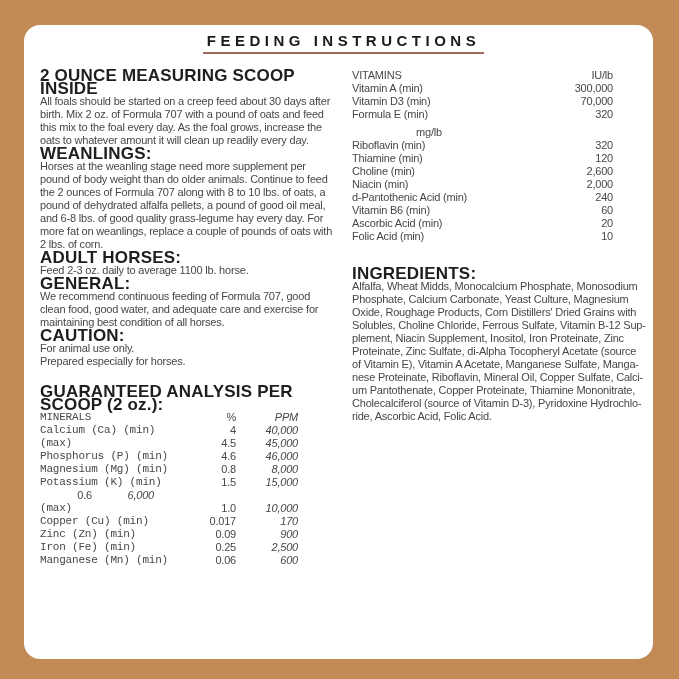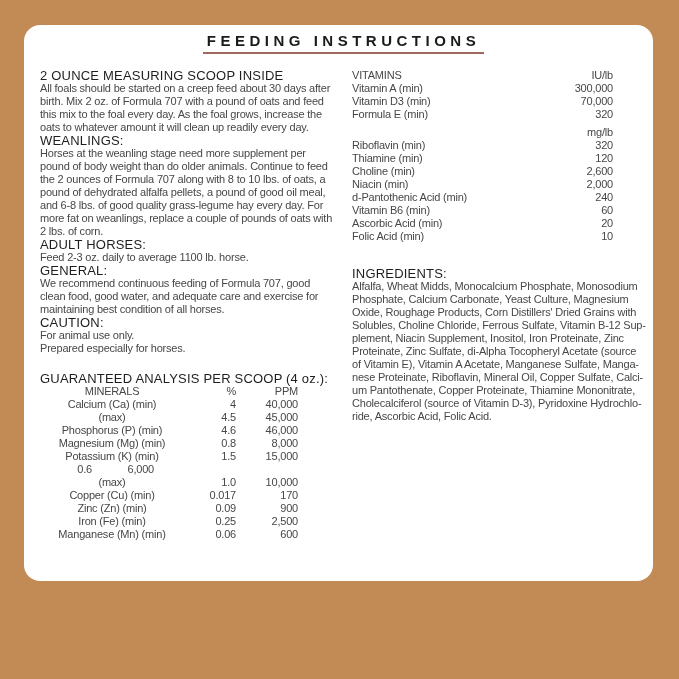"FEEDING INSTRUCTIONS" .card { height: 556px -> 634px }
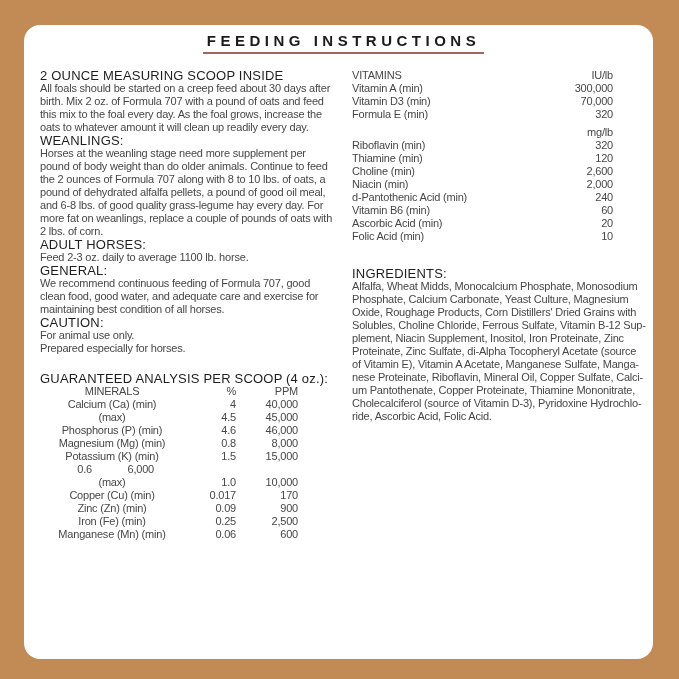"2 OUNCE MEASURING SCOOP INSIDE" .h { font-size: 13px -> 17px; font-weight: 400 -> 700 }
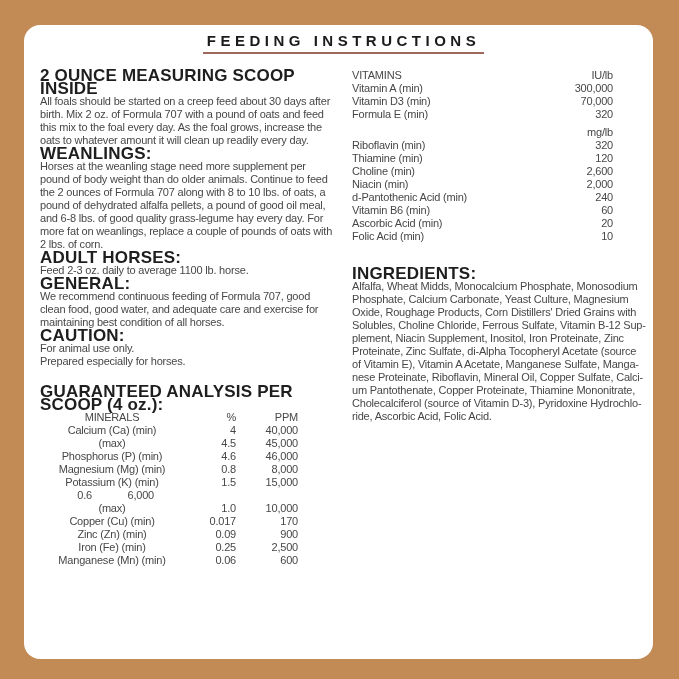"VITAMINS" .vrow { align-items: flex-end -> none }
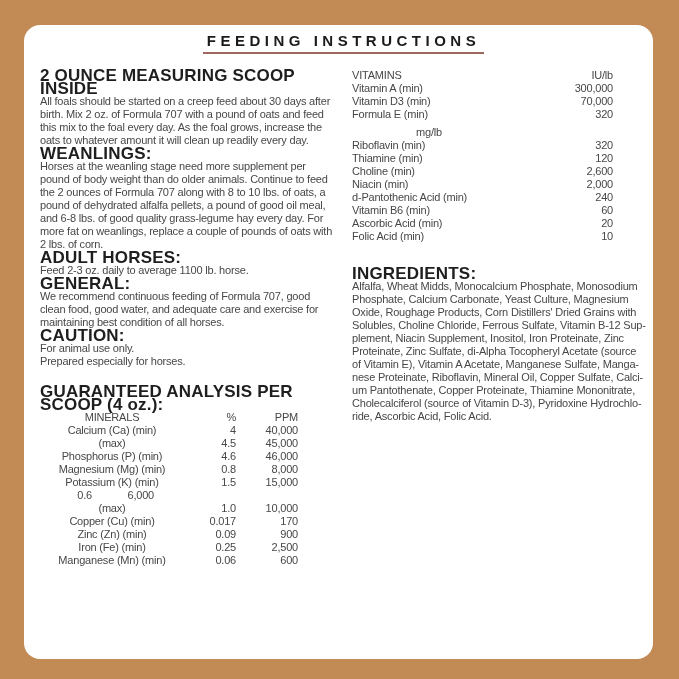"GUARANTEED ANALYSIS PER SCOOP (4" div.h { text: 4 -> 2 }
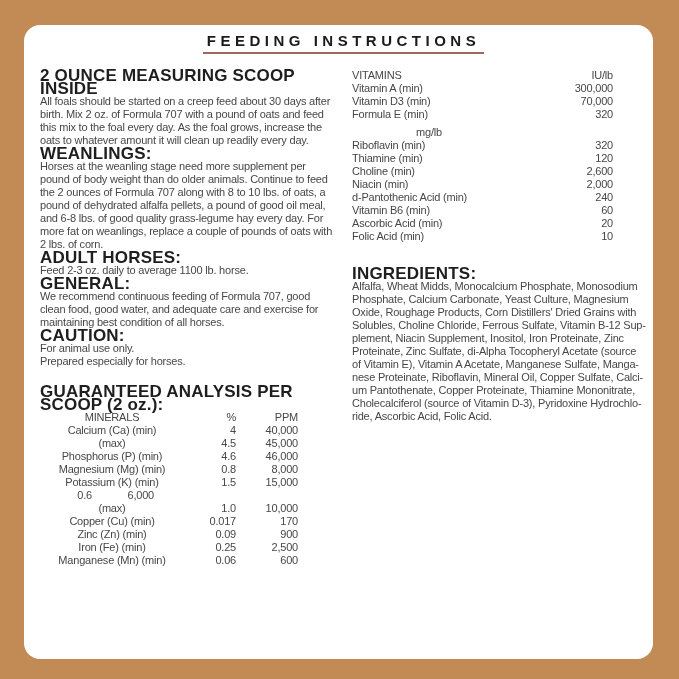"MINERALS" .ml { font-family: none -> Liberation Mono, monospace; text-align: center -> left }
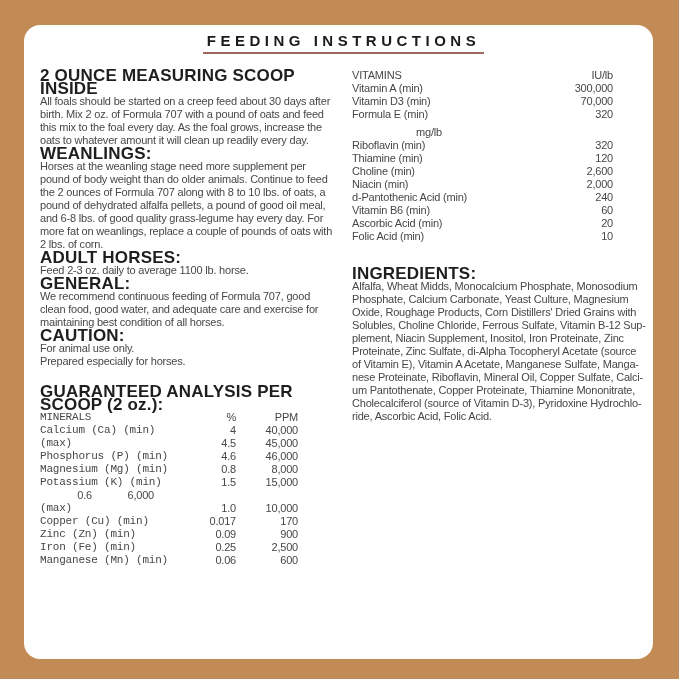"PPM" .mm { font-style: none -> italic }
